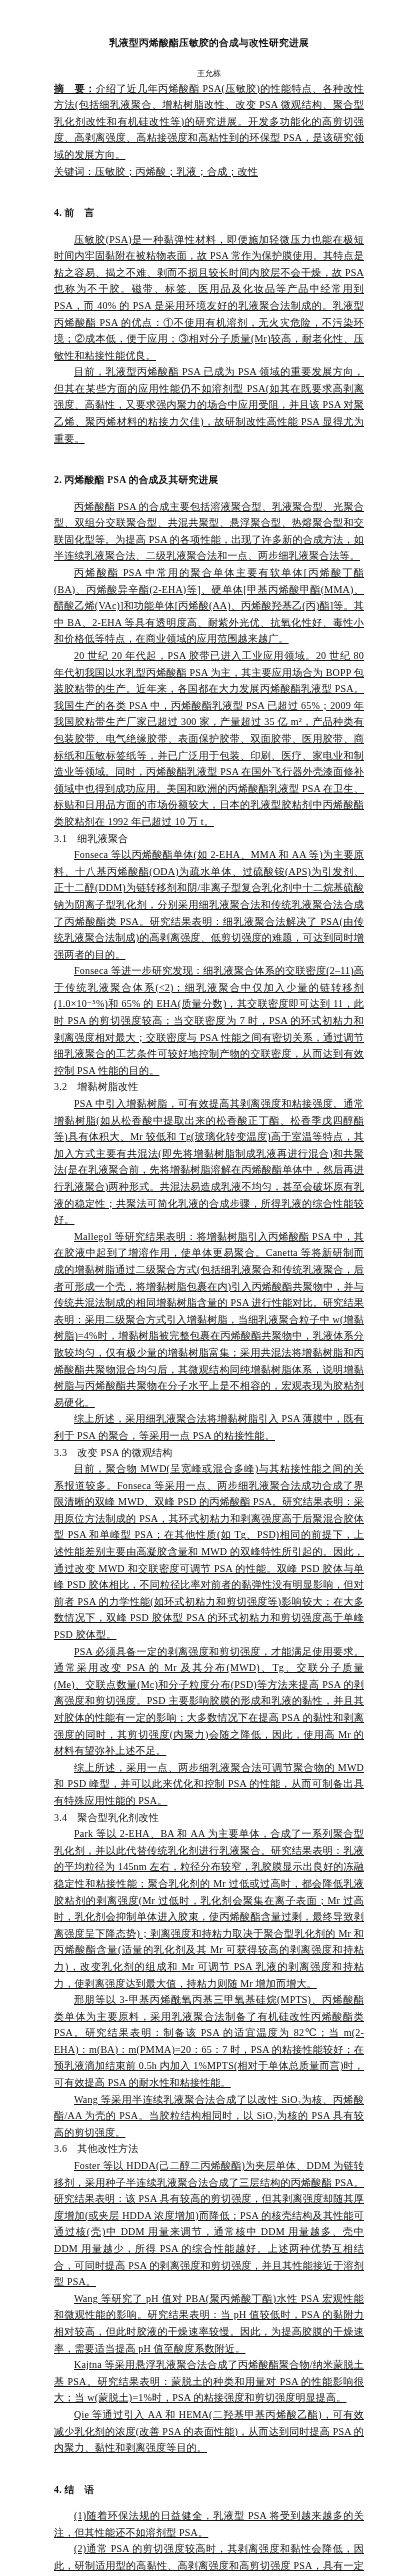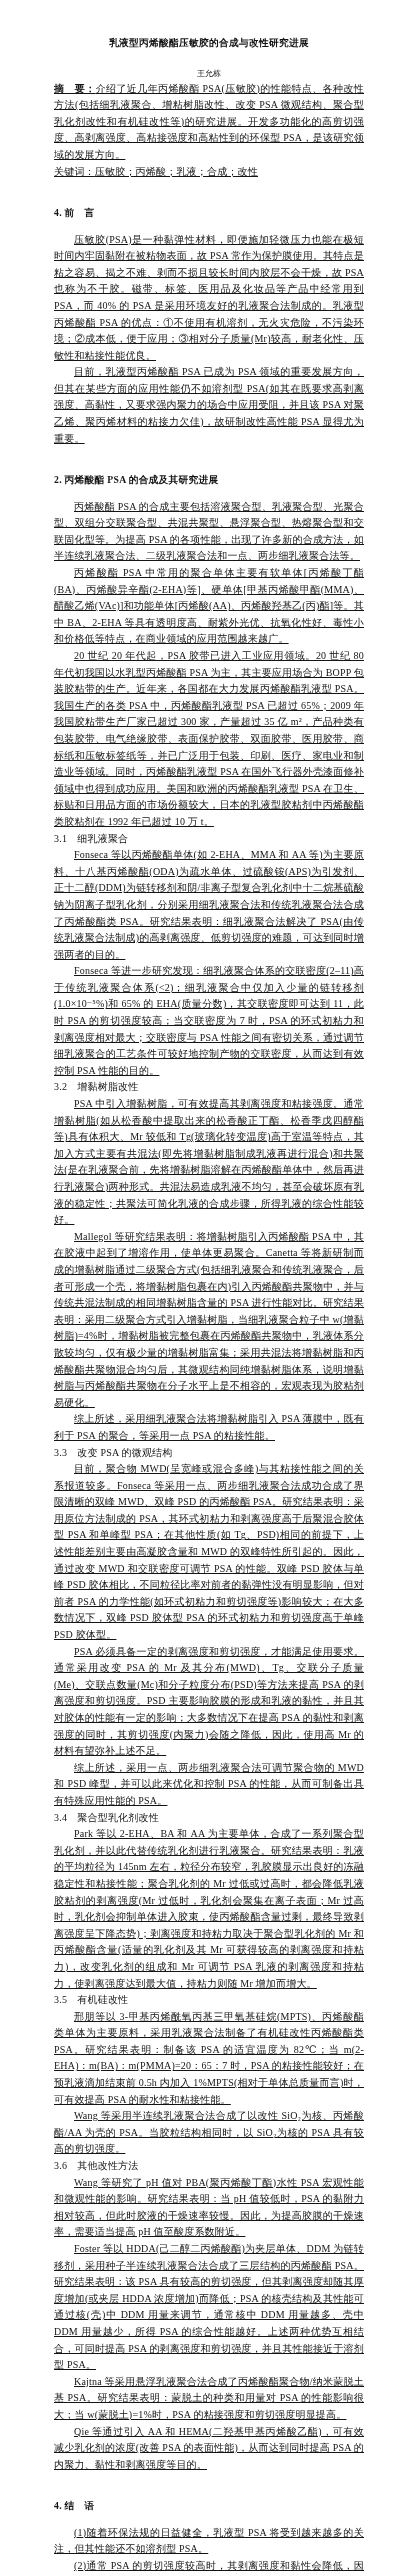"3.5 有机硅改性" h3.subsec { html: <h3>3.5 有机硅改性</h3> -> none }
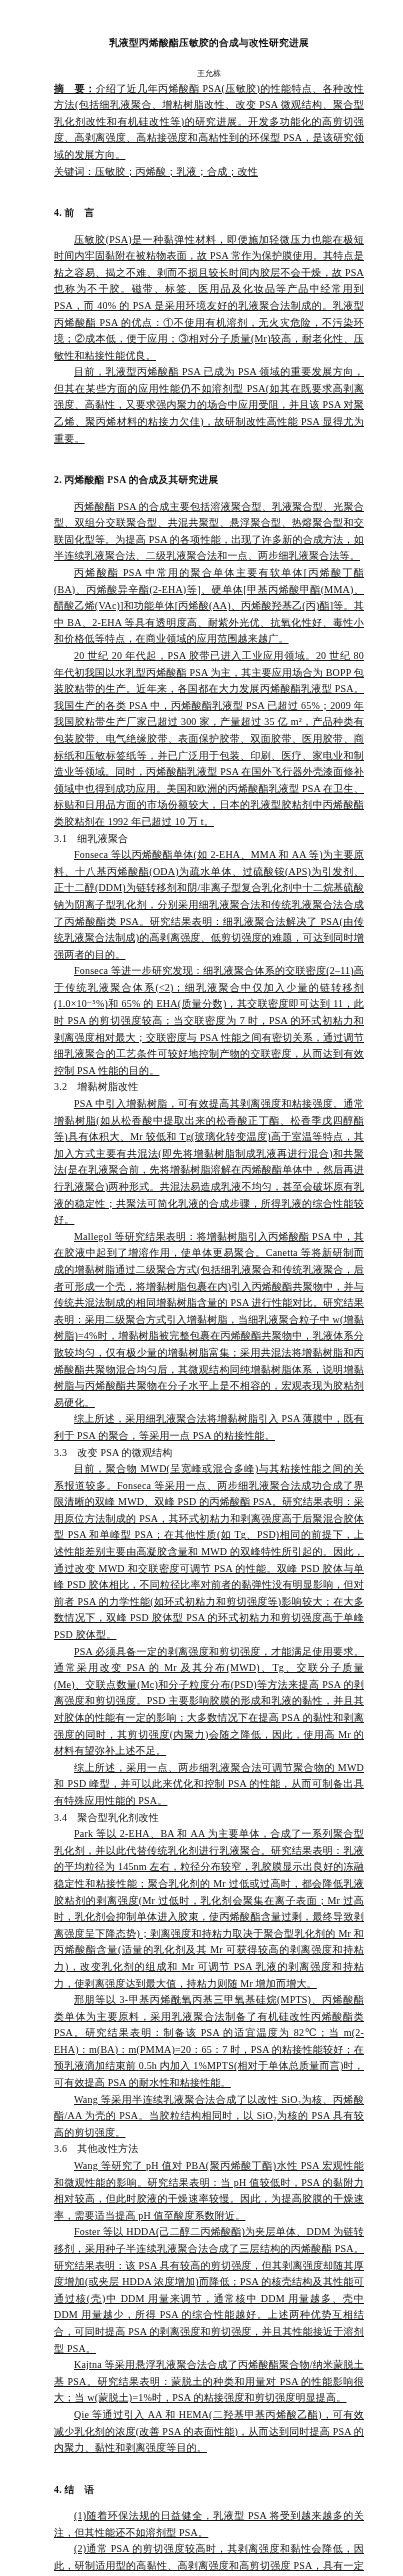"Wang 等研究了 pH 值对 PBA(聚丙烯酸丁酯)水性" p.para { order: before "Foster 等以 HDDA(己二醇二丙烯酸酯)为夹层单体、DDM" -> after "Foster 等以 HDDA(己二醇二丙烯酸酯)为夹层单体、DDM" }
